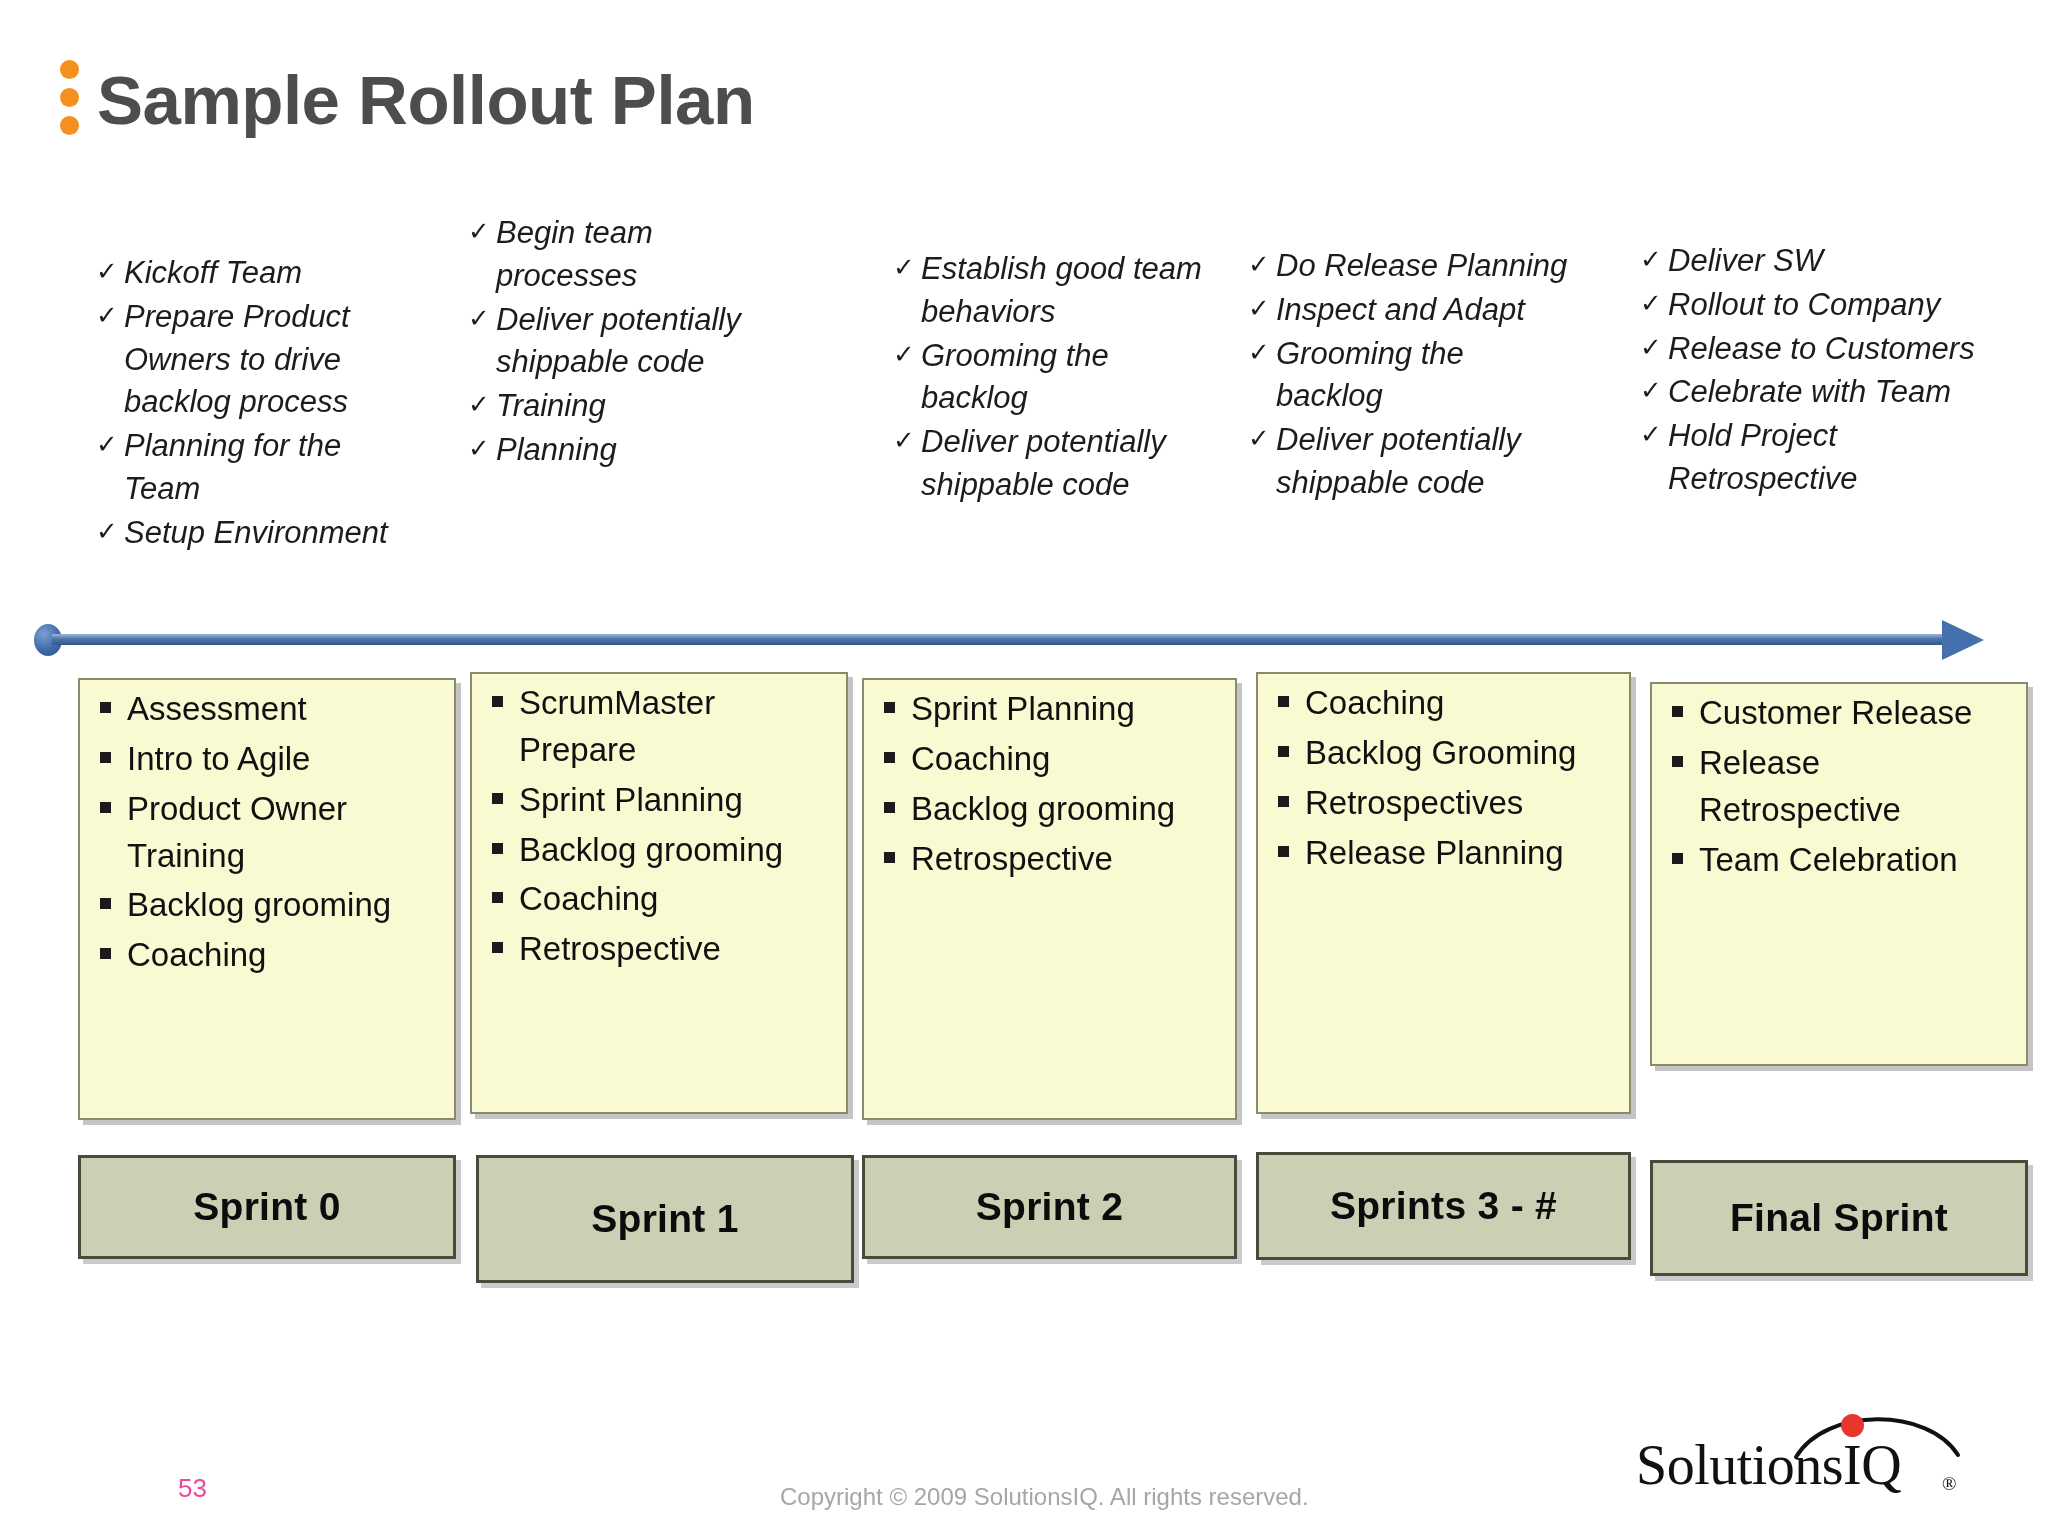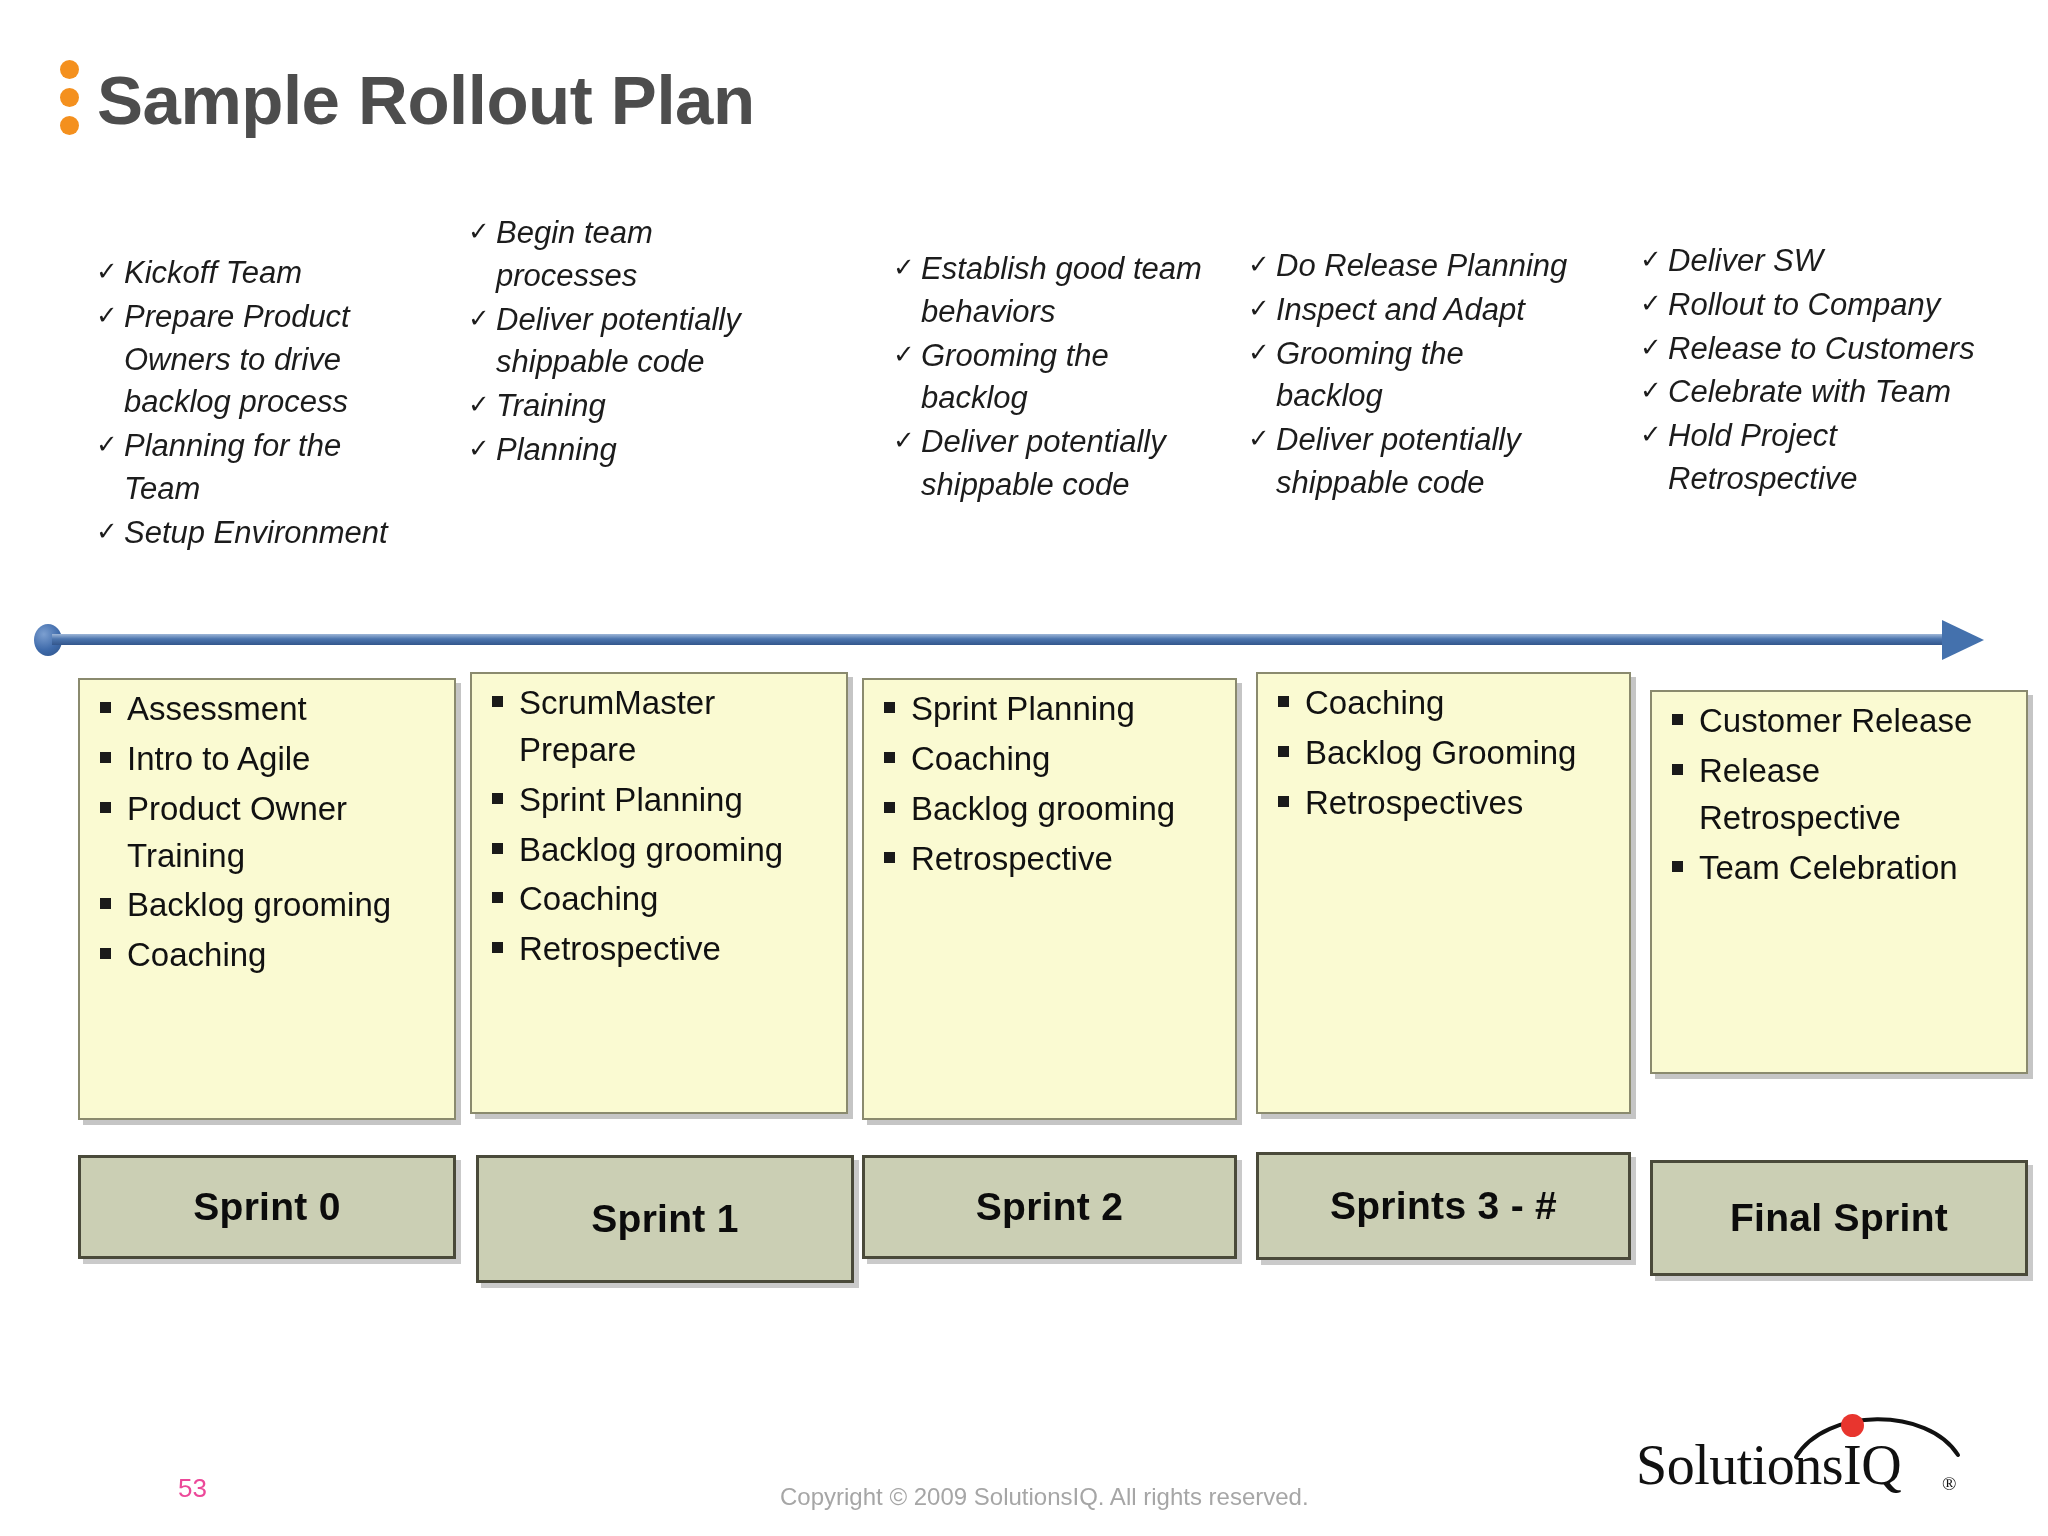"Customer Release" #act-box-4 { margin-top: 8px -> none }
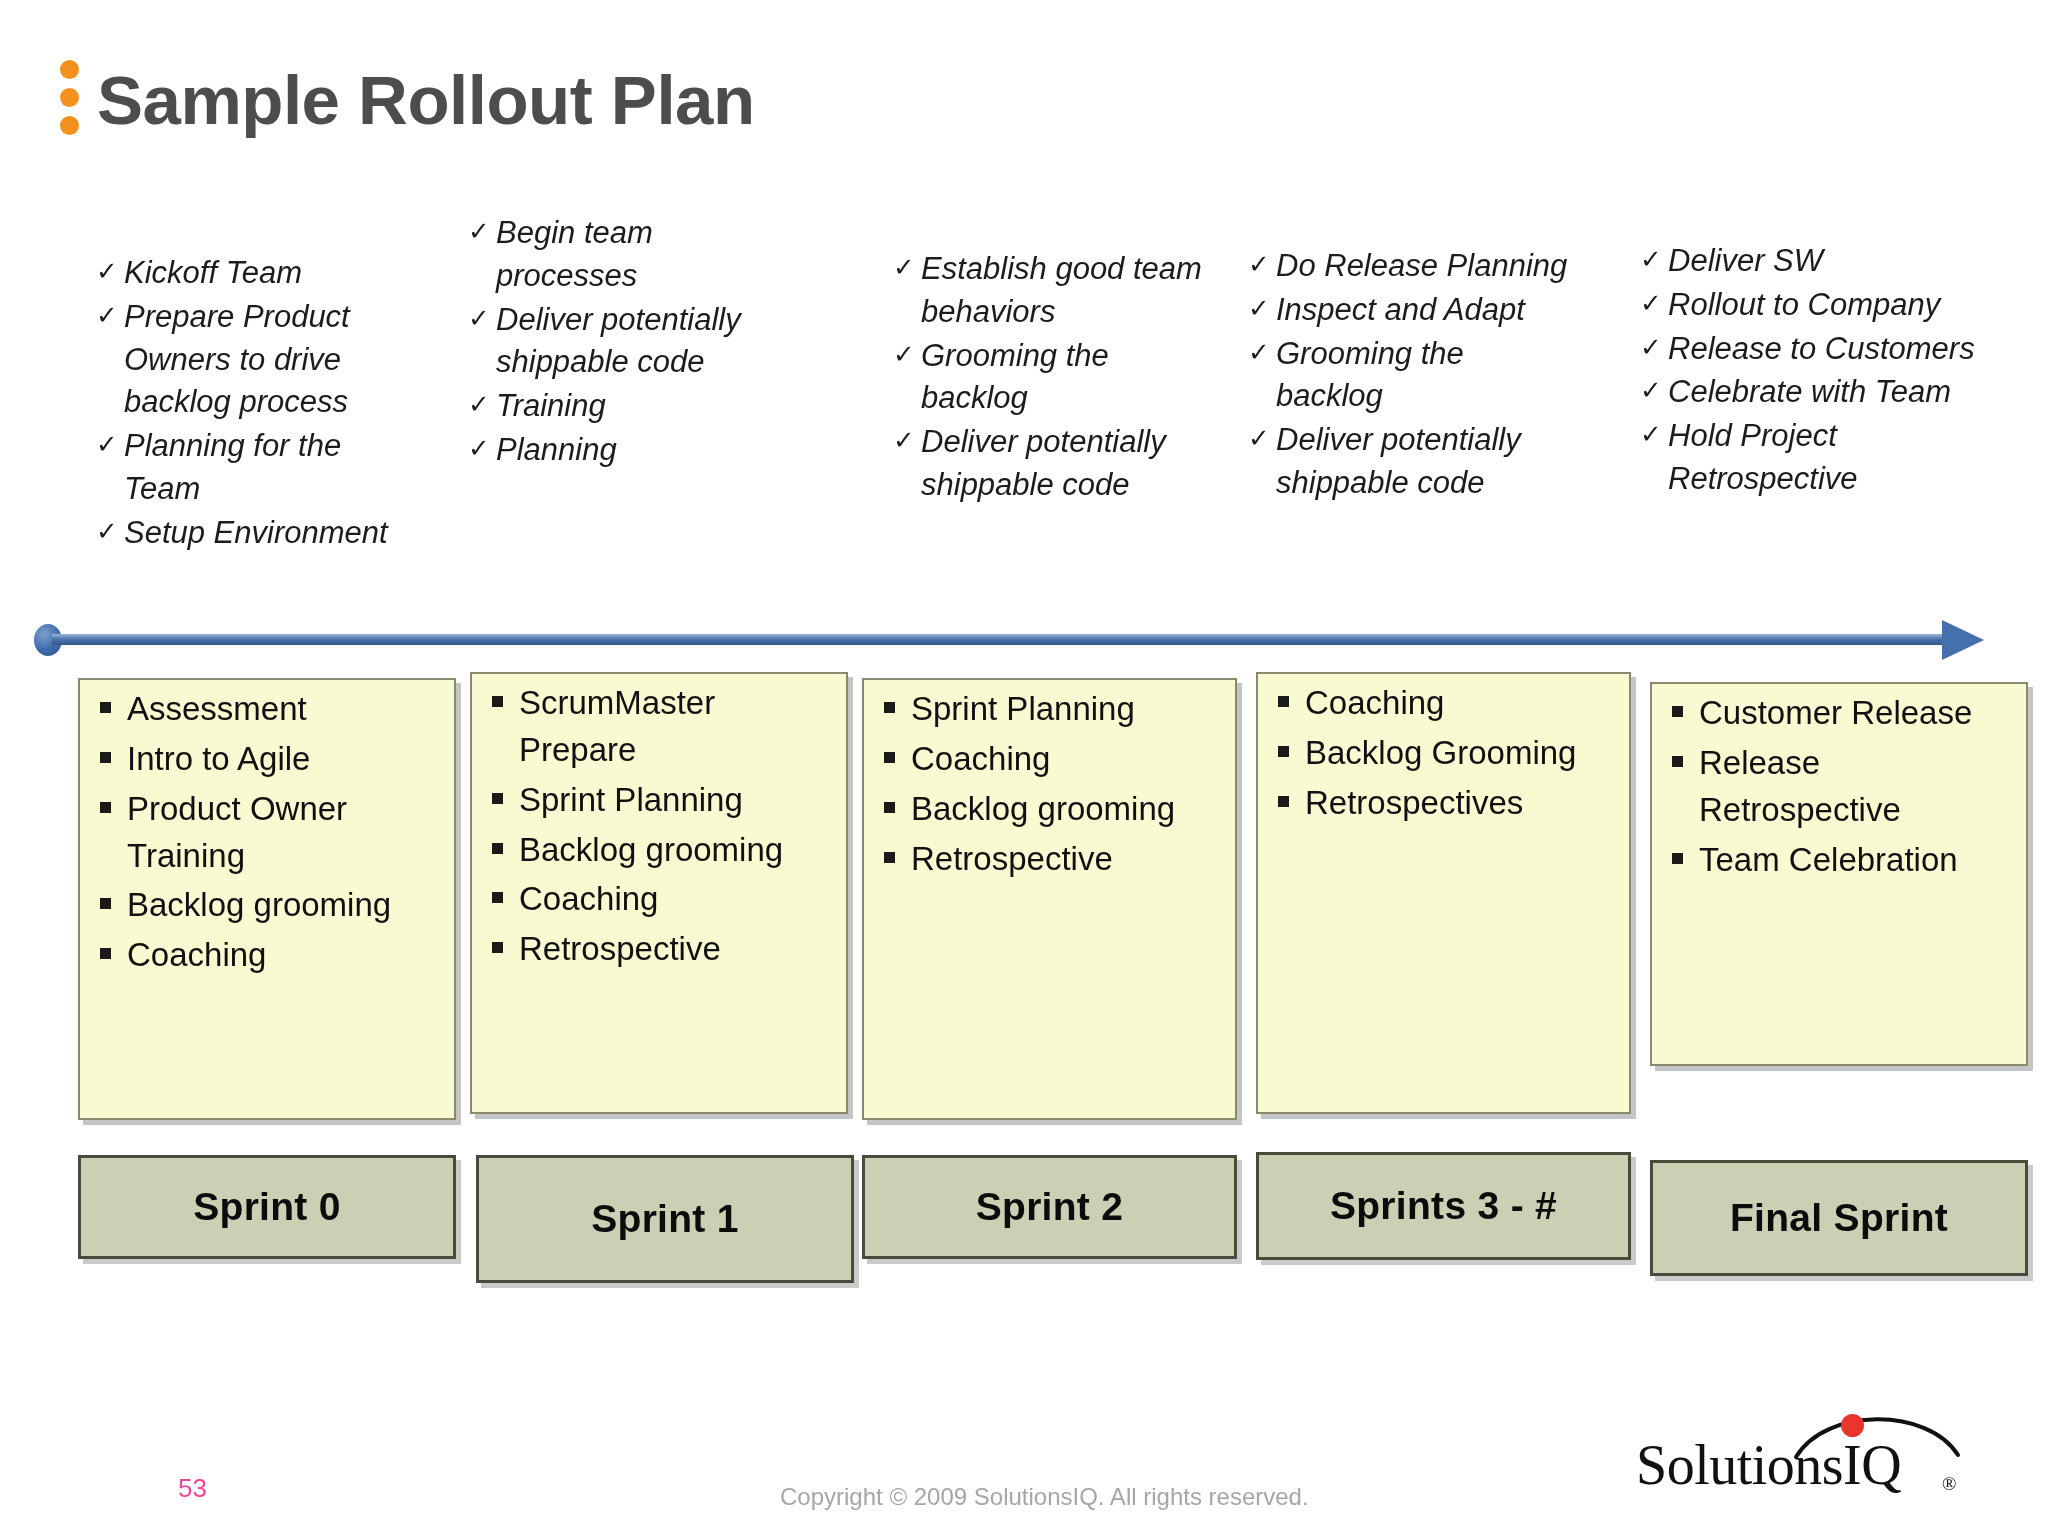"Release Planning" li.act-item { html: none -> <li> <span> <i></i> </span> <span>Release Planning</span> </li> }
